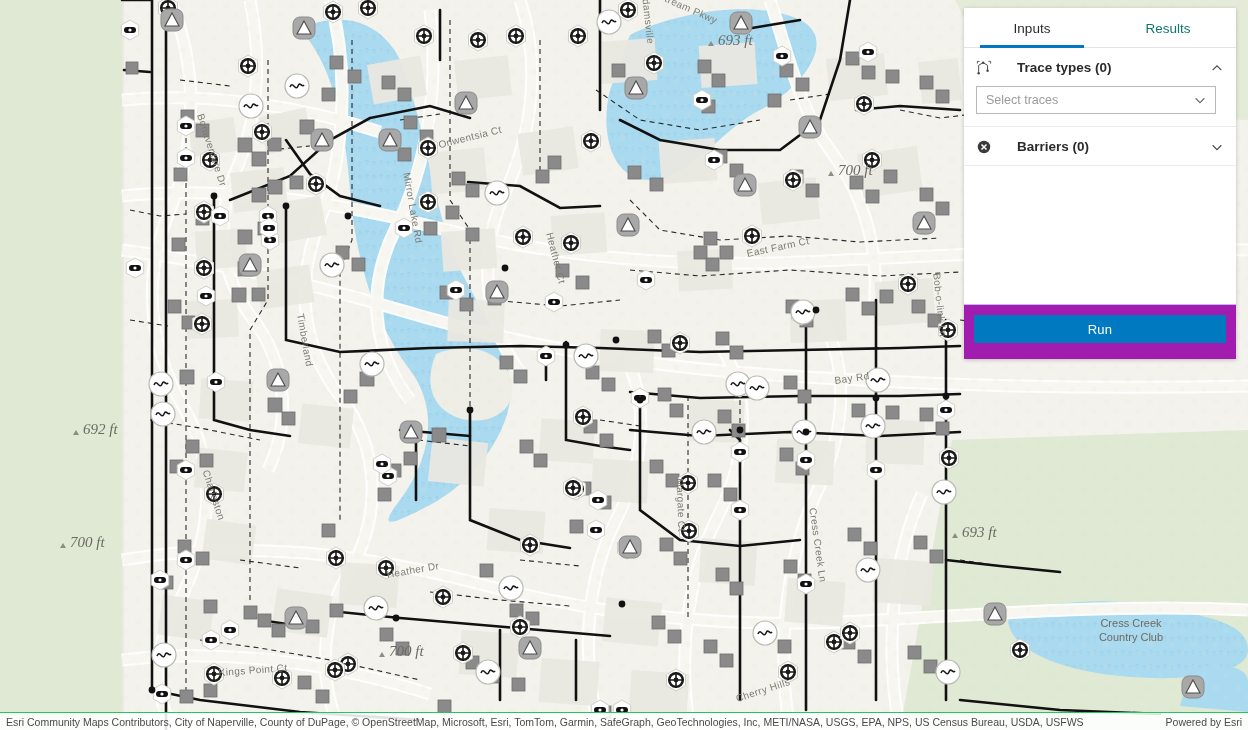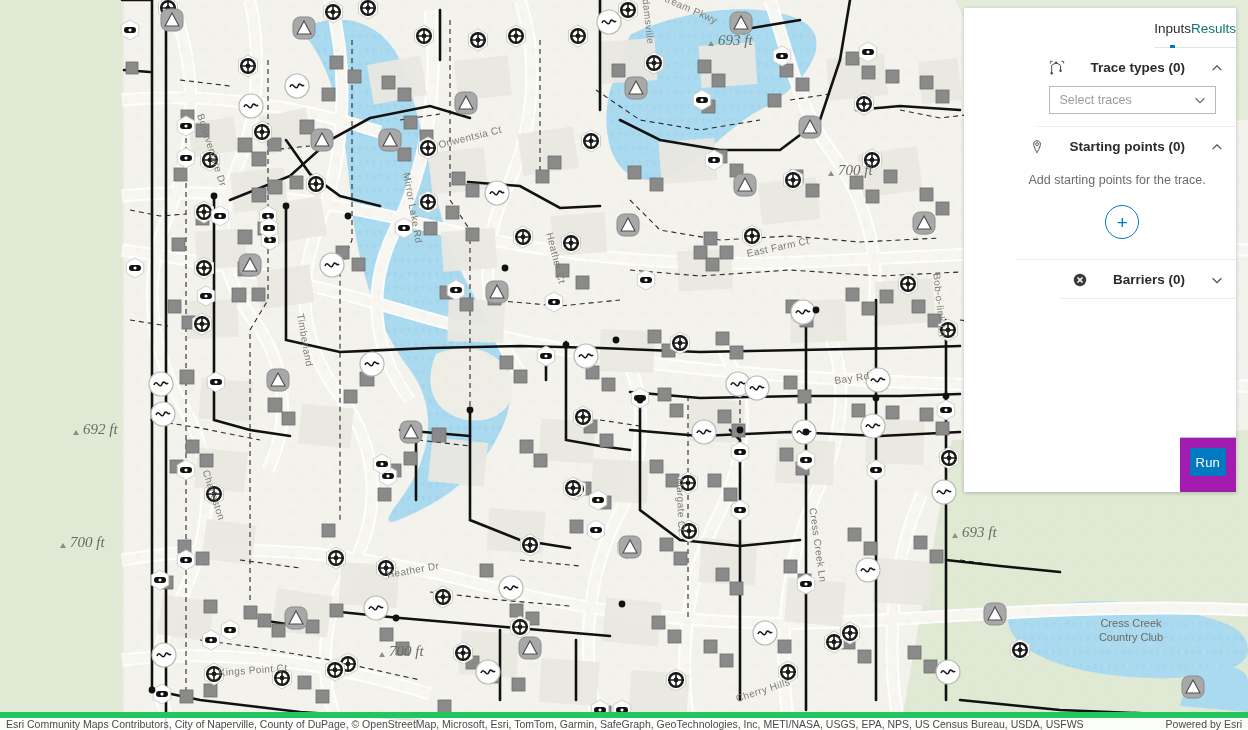"Inputs" #panel { align-items: flex-end -> none }
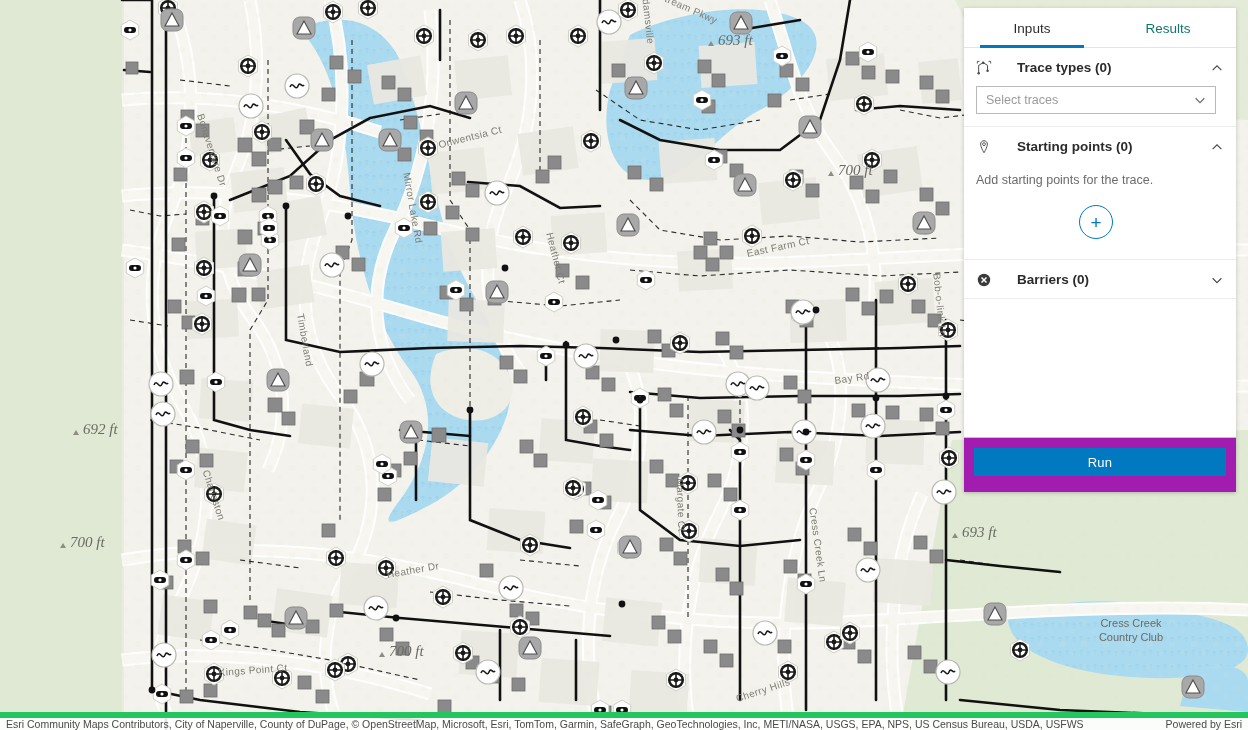"Starting points (0)" div.section { html: <div> <div> <svg> <path></path> <circle></circle> </svg> <span>Starting points (0)</span> <svg> <path></path> </svg> </div> <div> <div>Add starting points for the trace.</div> <div> <div>+</div> </div> </div> </div> -> none }
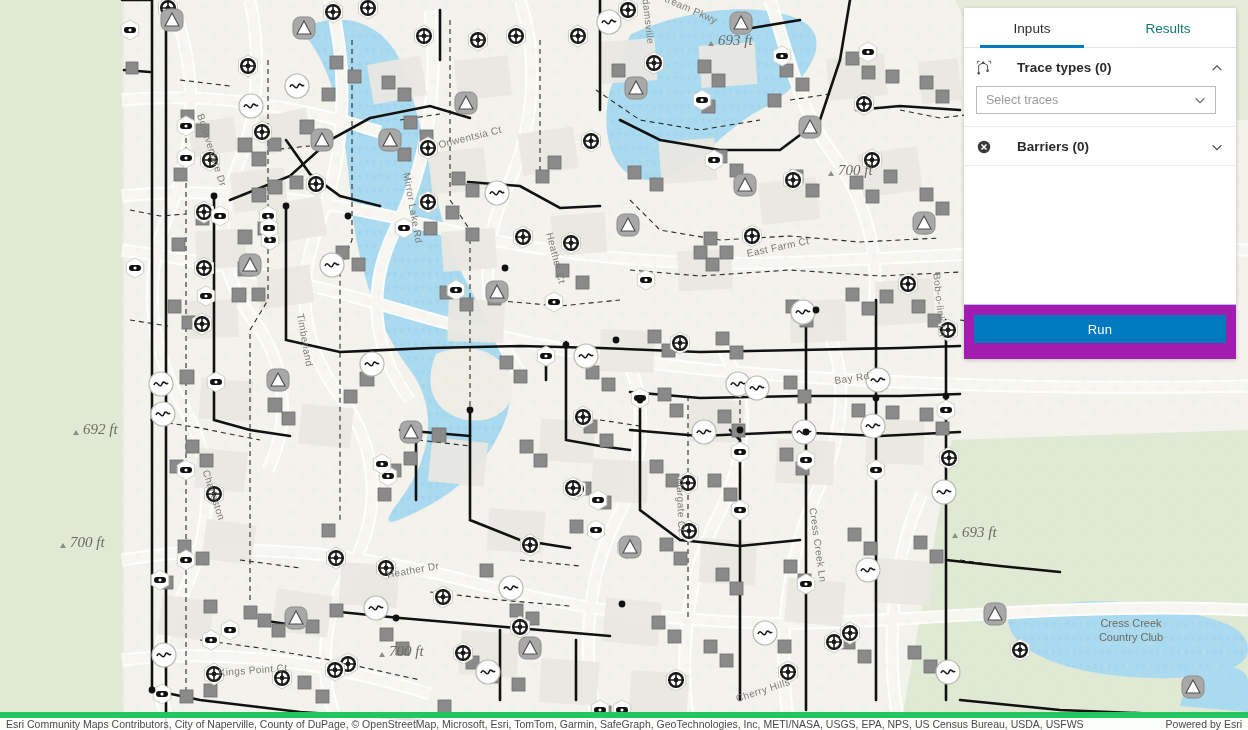"Esri Community Maps Contributors, City" #attrib { border-top: 6px solid #22c55e -> 1px solid #22c55e }
